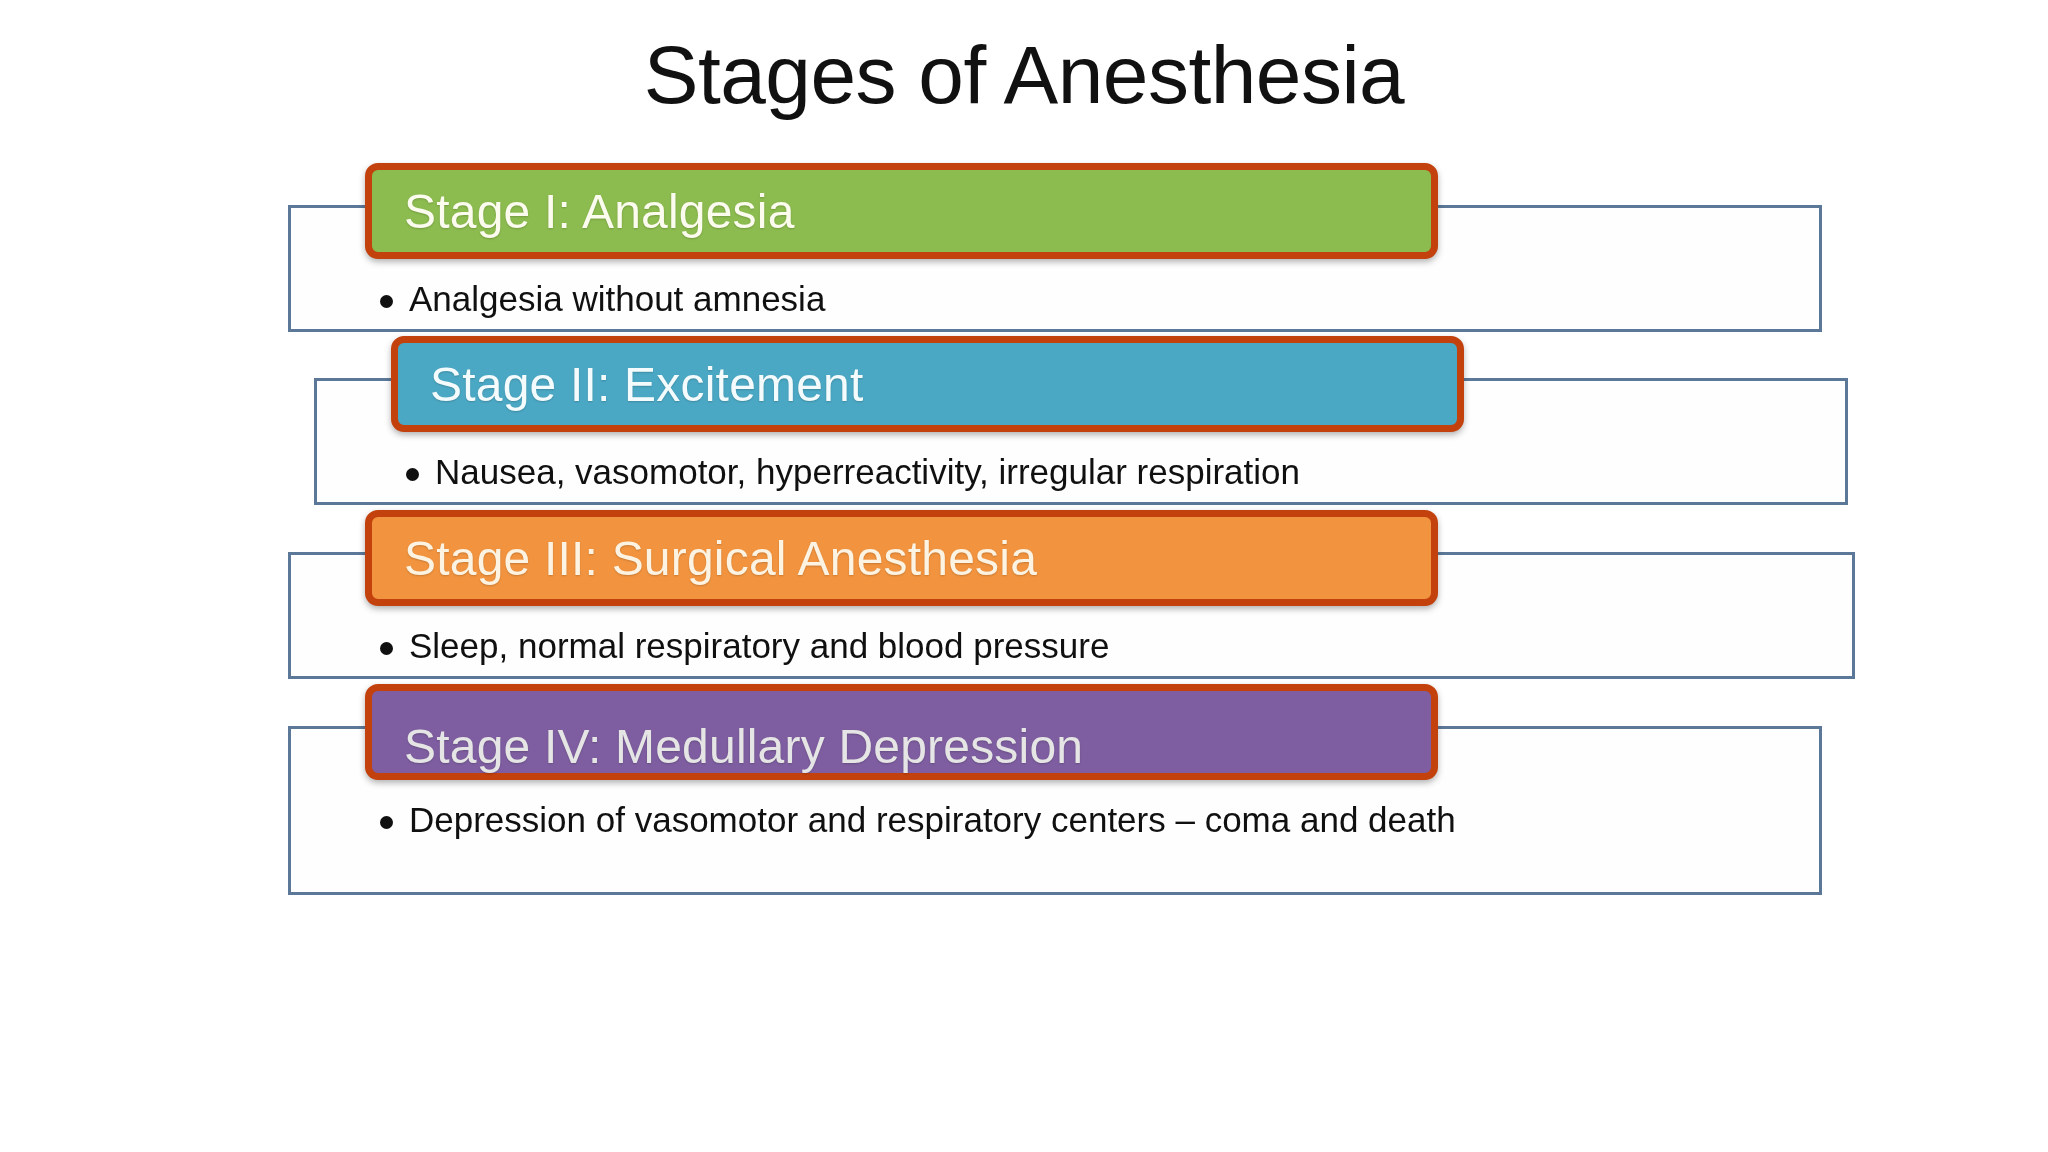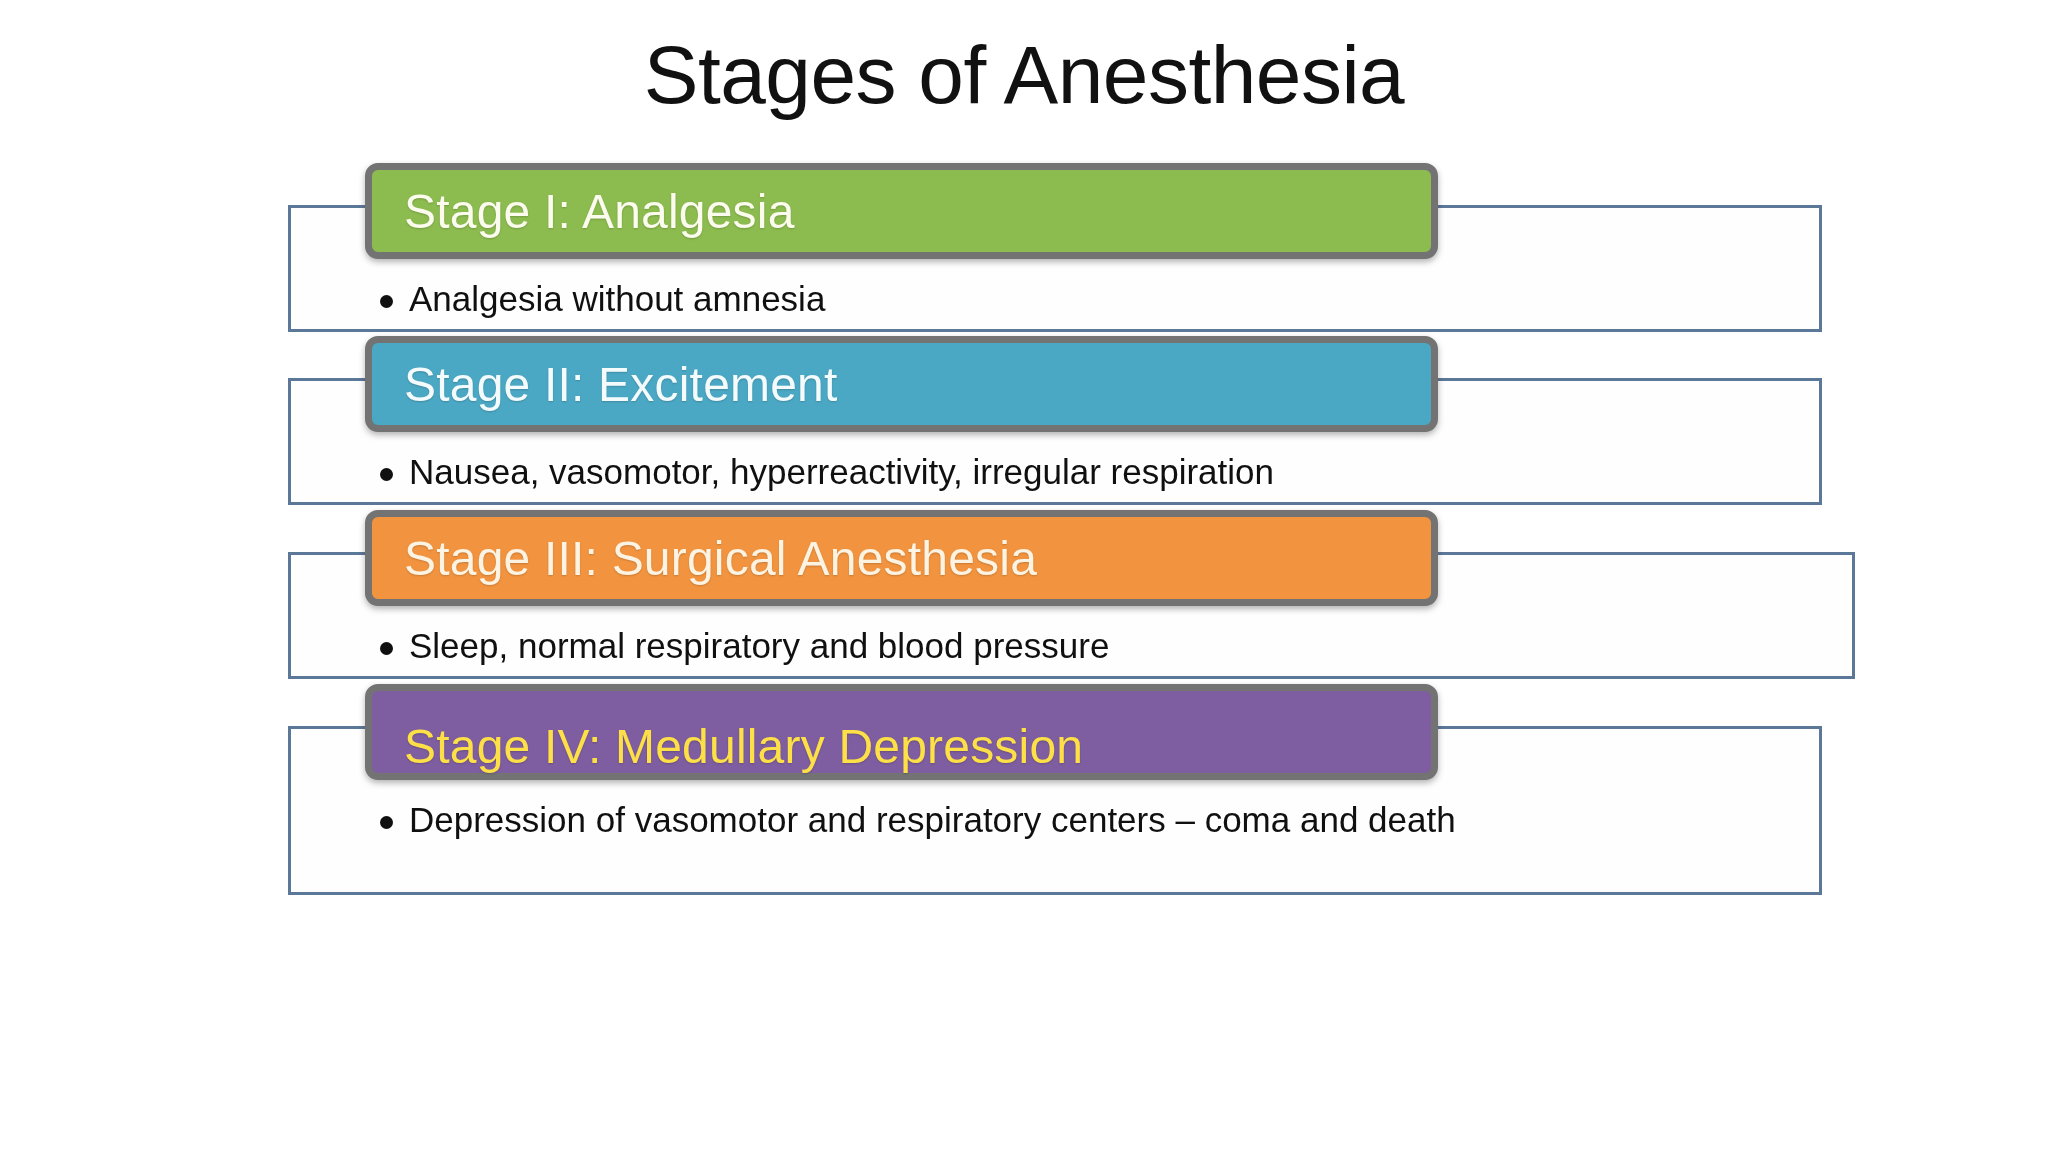"Stage I: Analgesia" .stage-header { border: 7px solid #737373 -> 7px solid #c2410c }
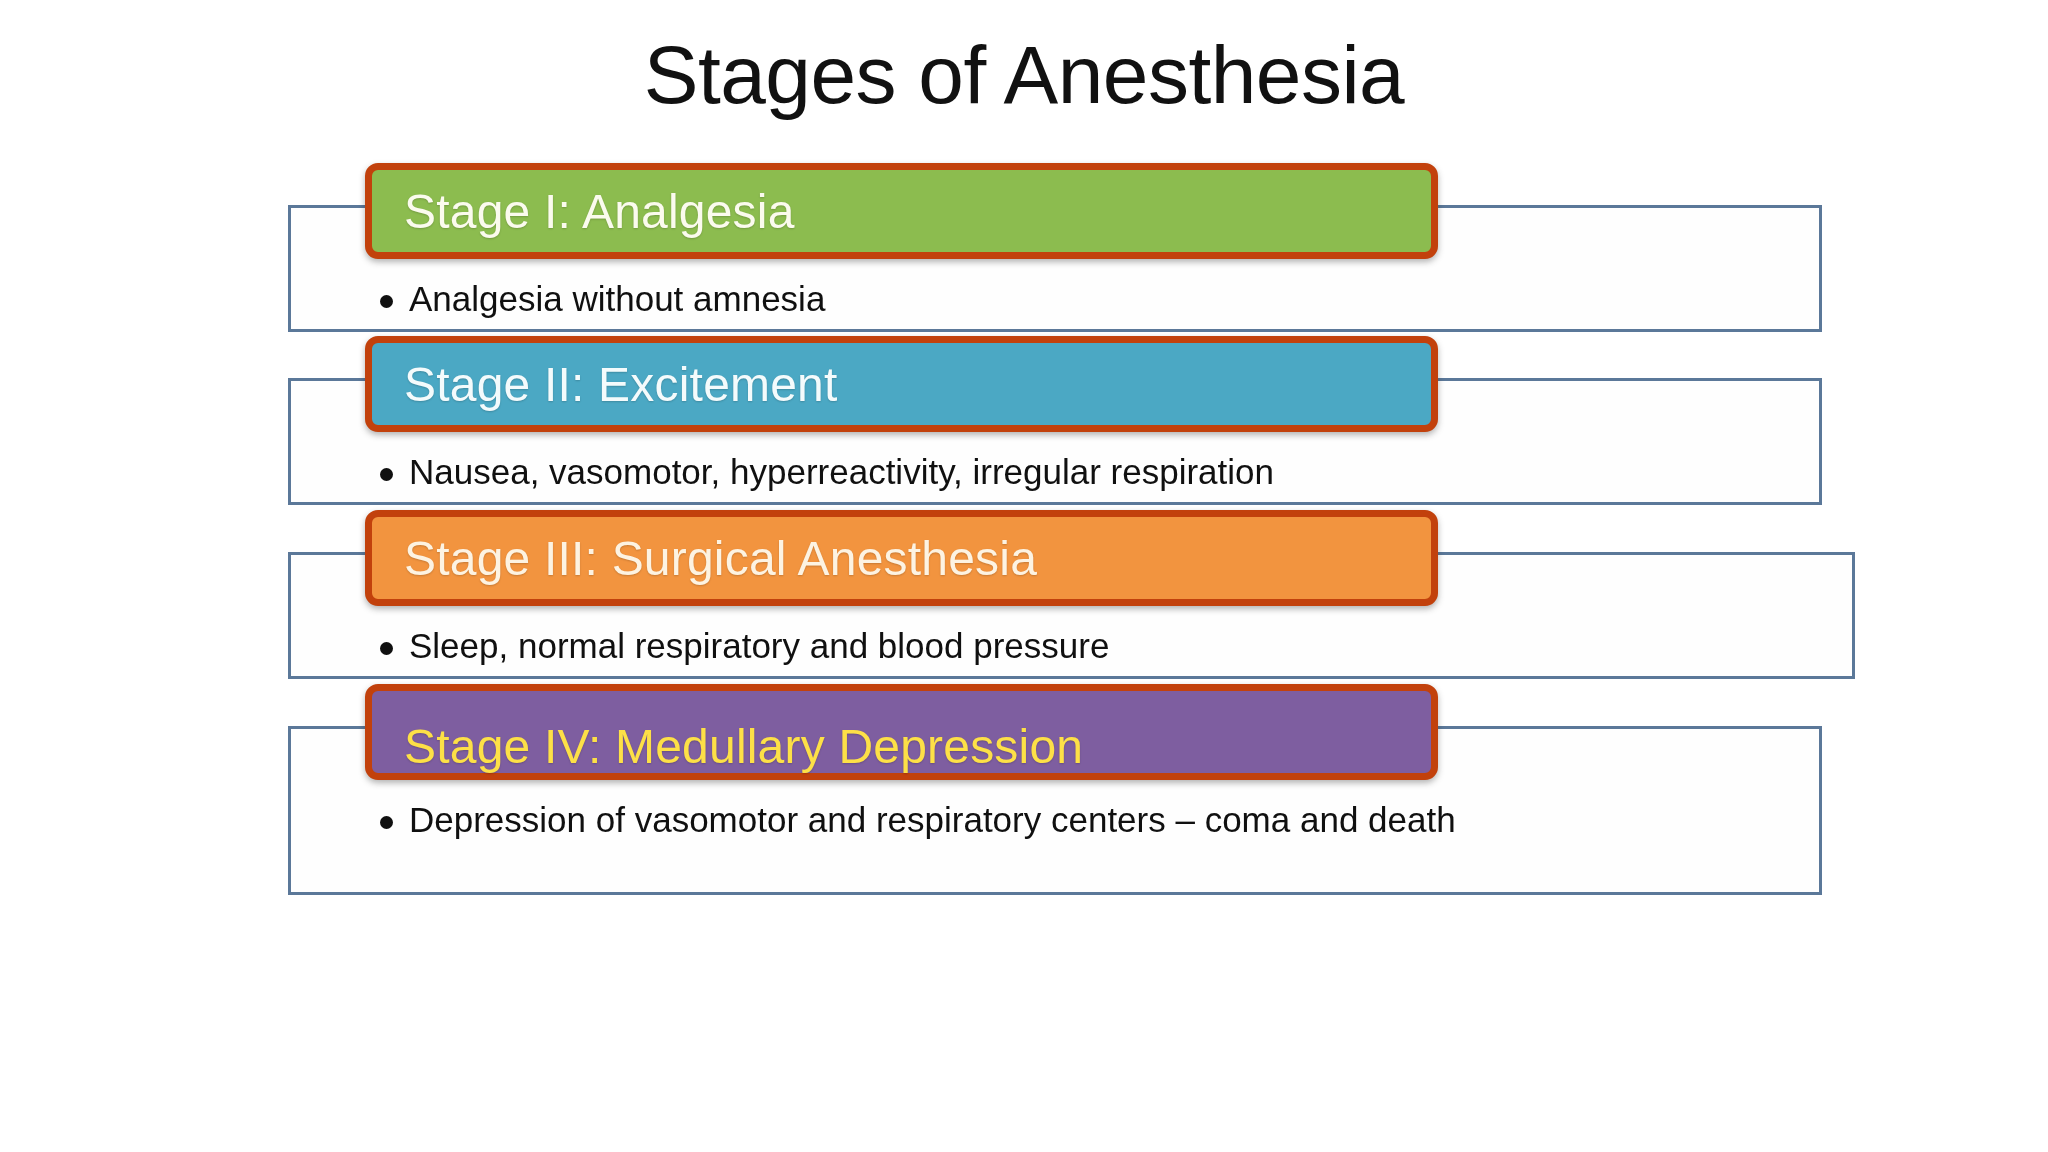"Stage II: Excitement" #stage-group-2 { margin-left: none -> 26px }
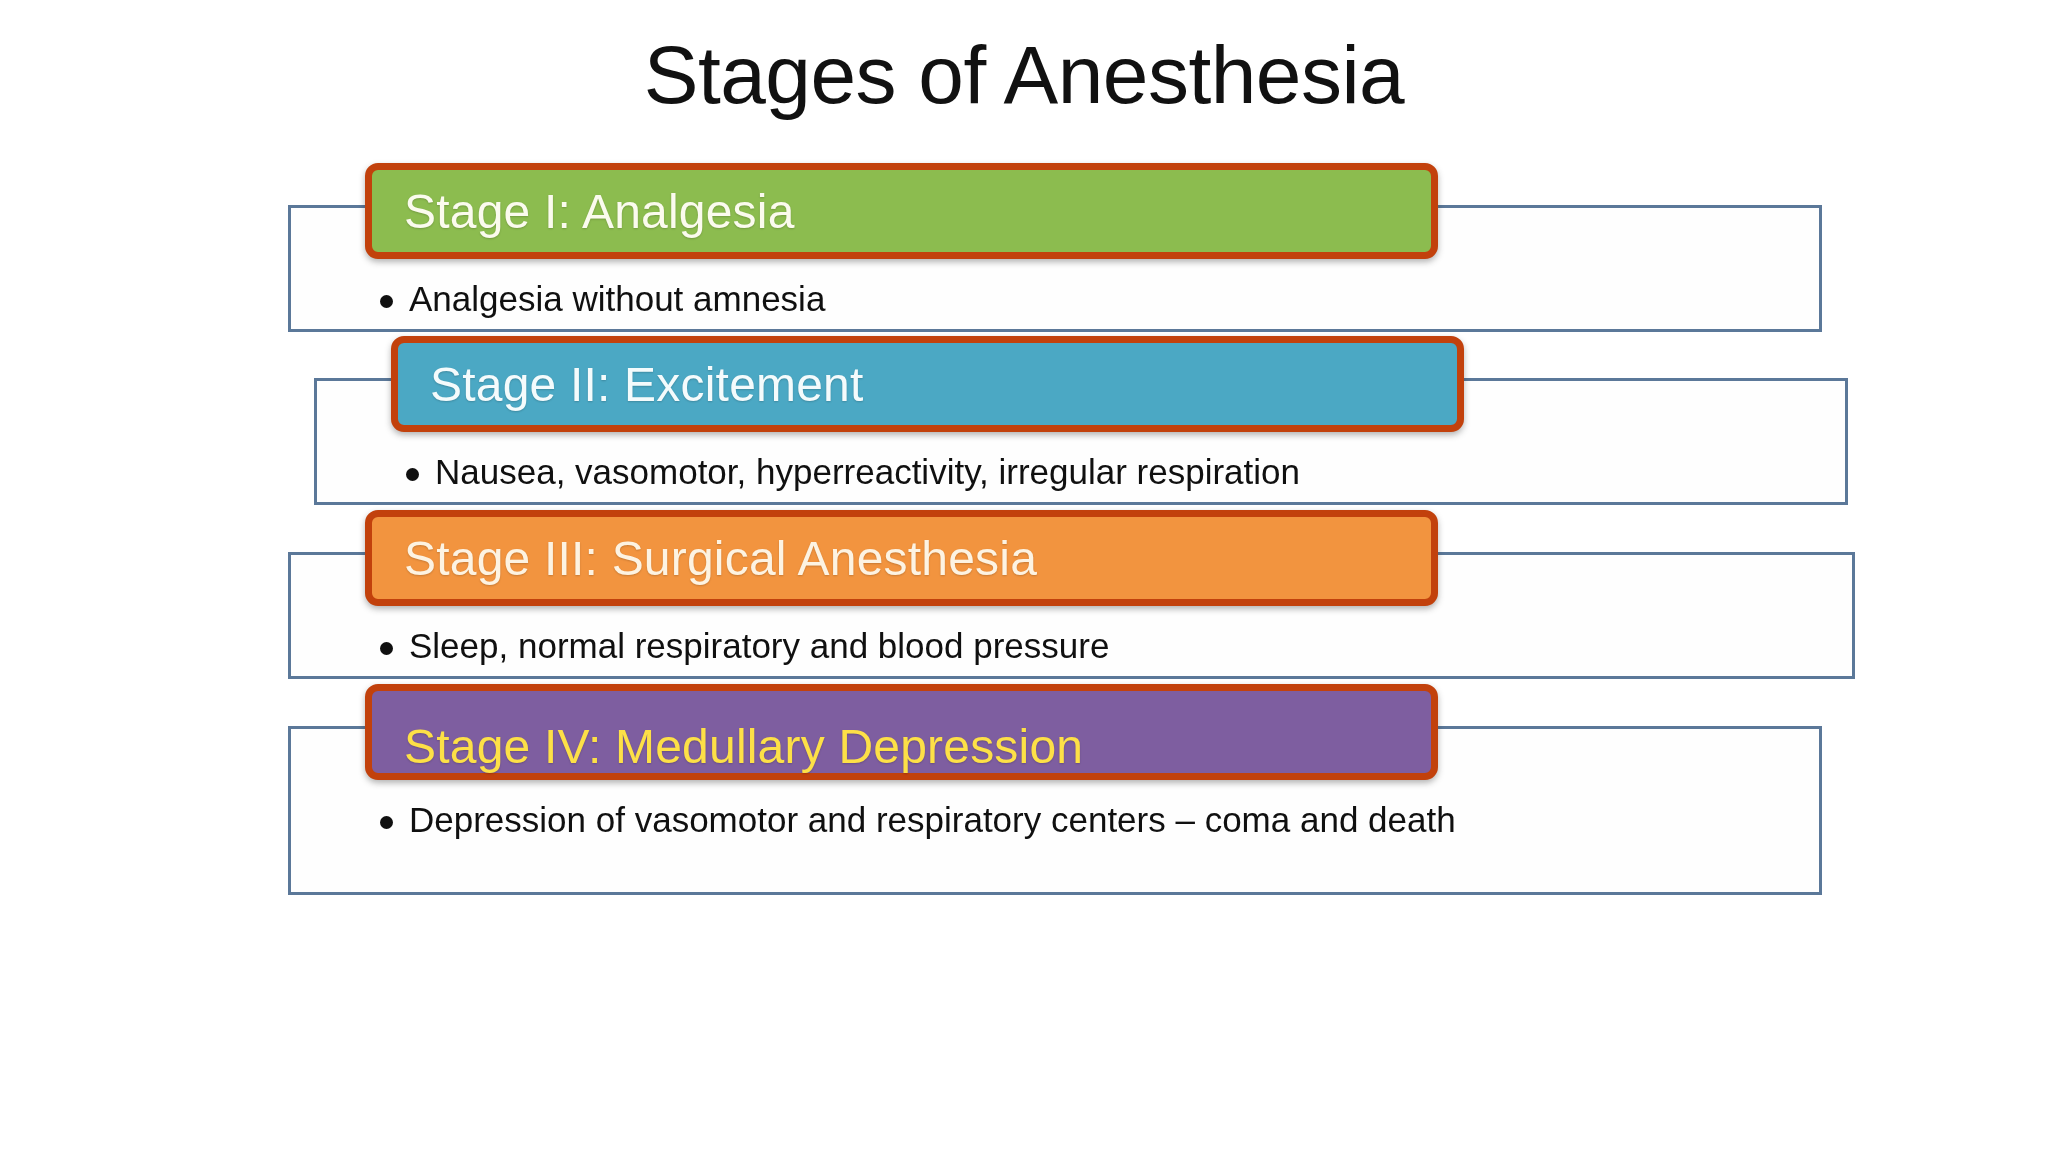"Stage IV: Medullary Depression" span.stage-header-label { color: #fde047 -> #e5e5e5 }
